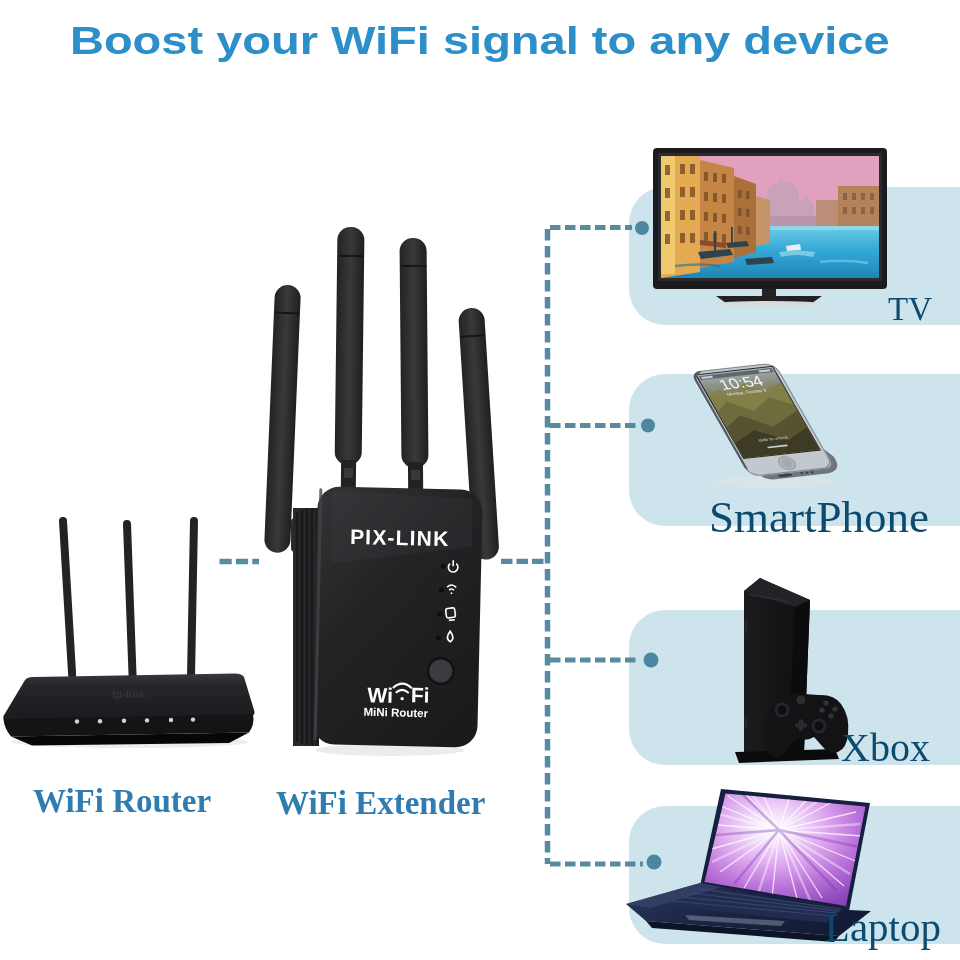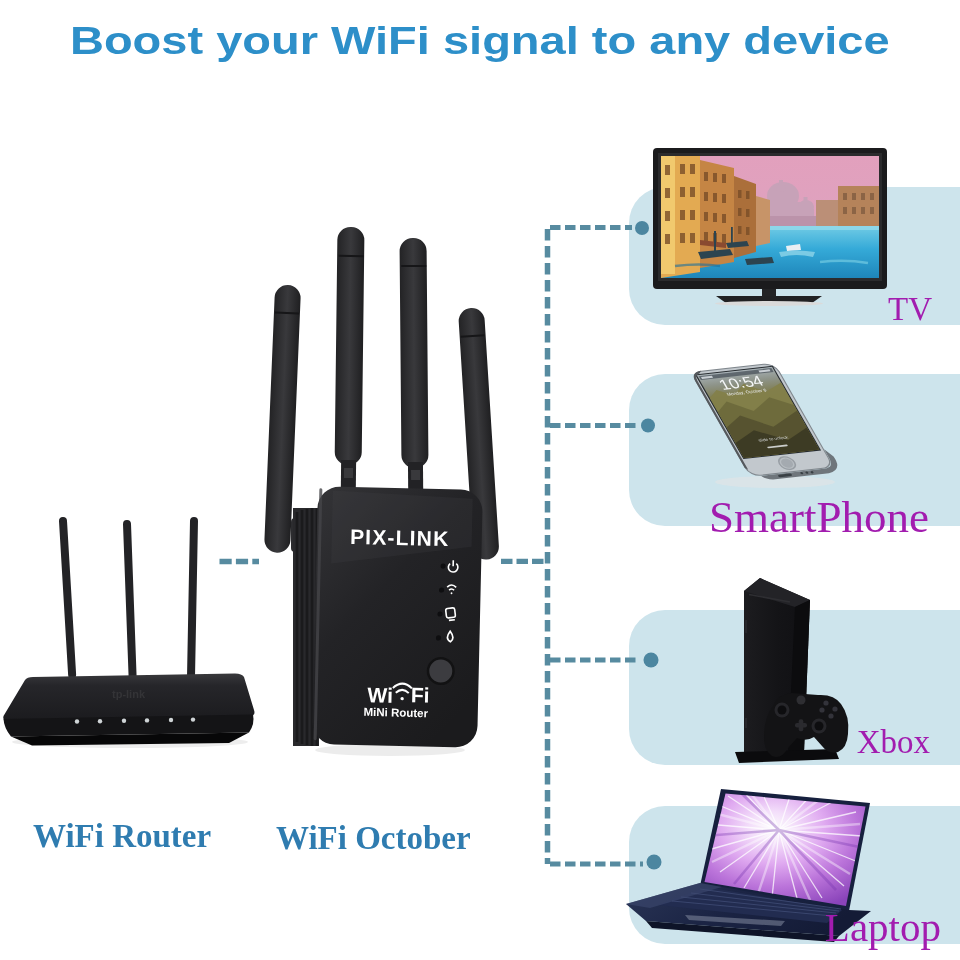"TV" .rlabel { color: #a21caf -> #0c4a6e }
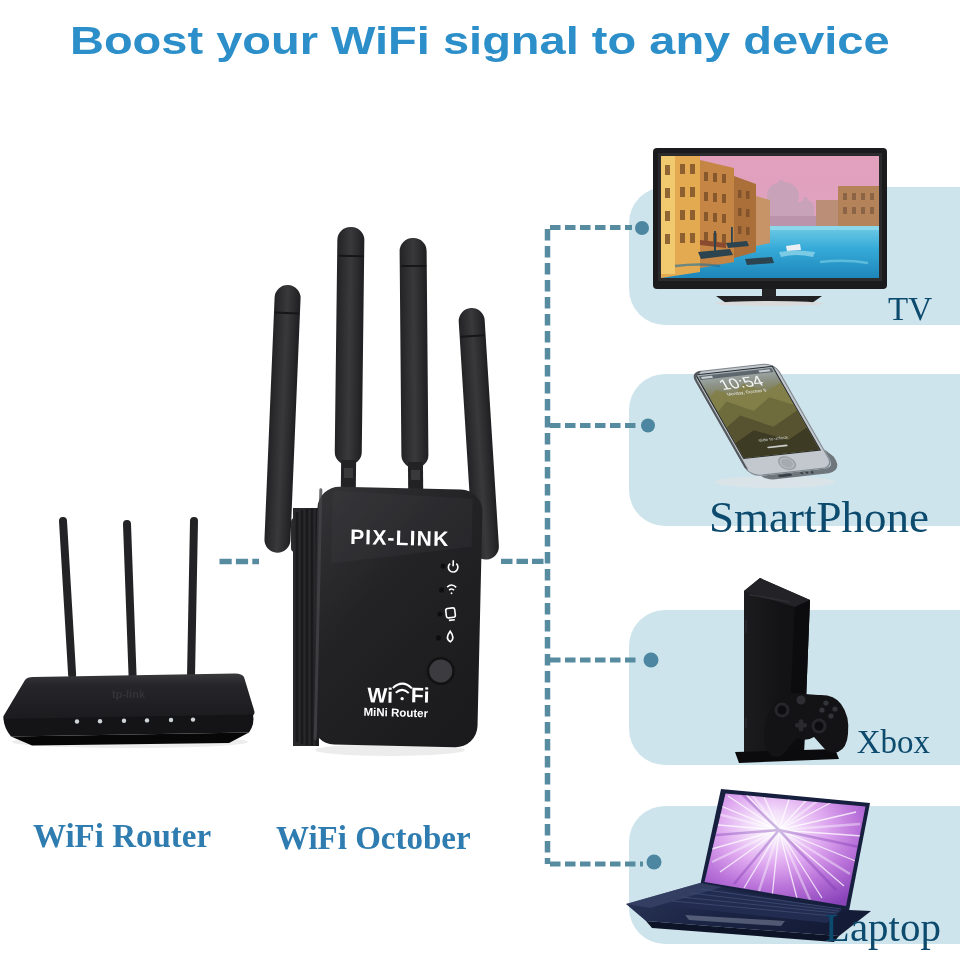"Xbox" div.rlabel { font-size: 33px -> 40px }
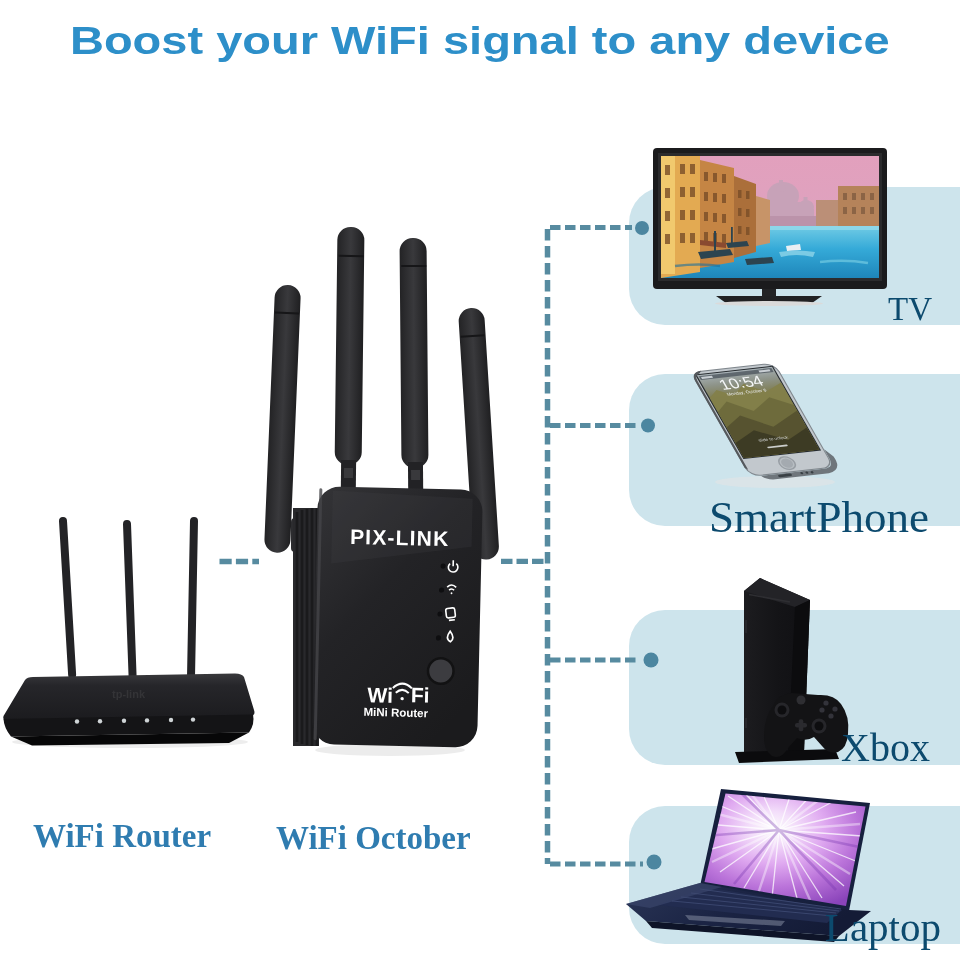"WiFi Router" .llabel { margin-top: 35px -> none }
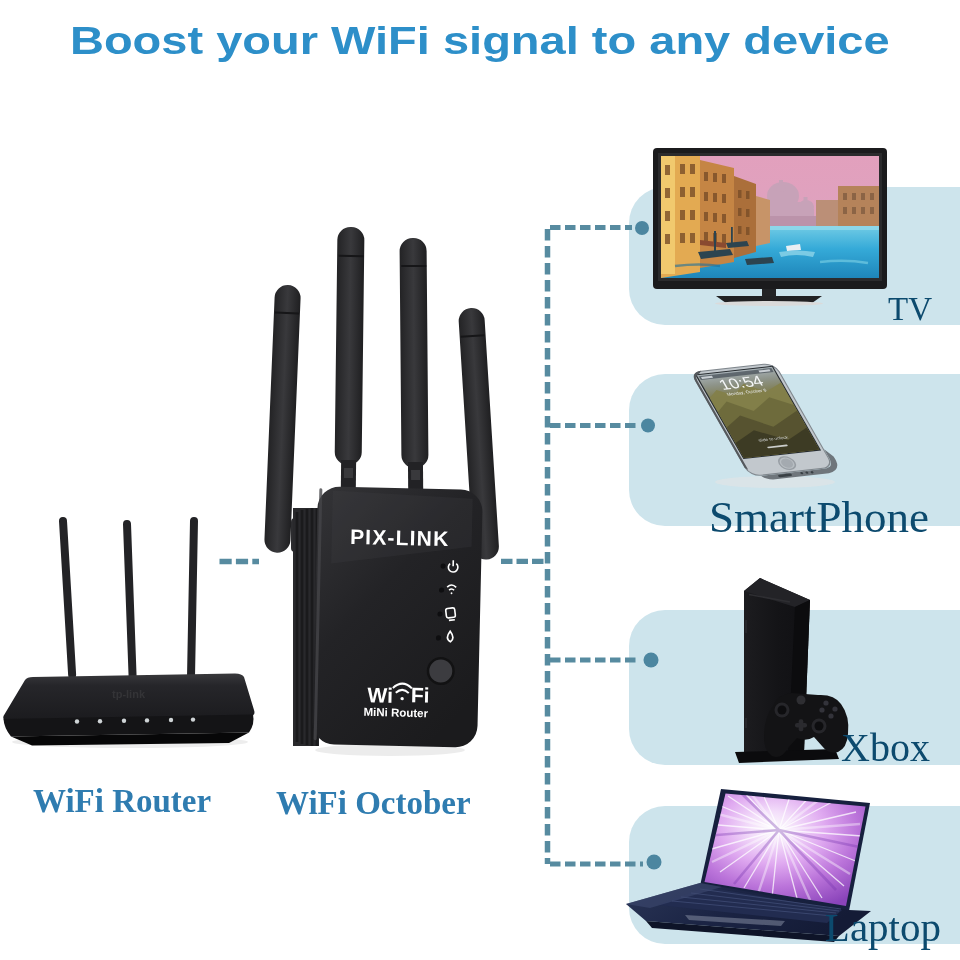"WiFi October" div.llabel { text: October -> Extender }
